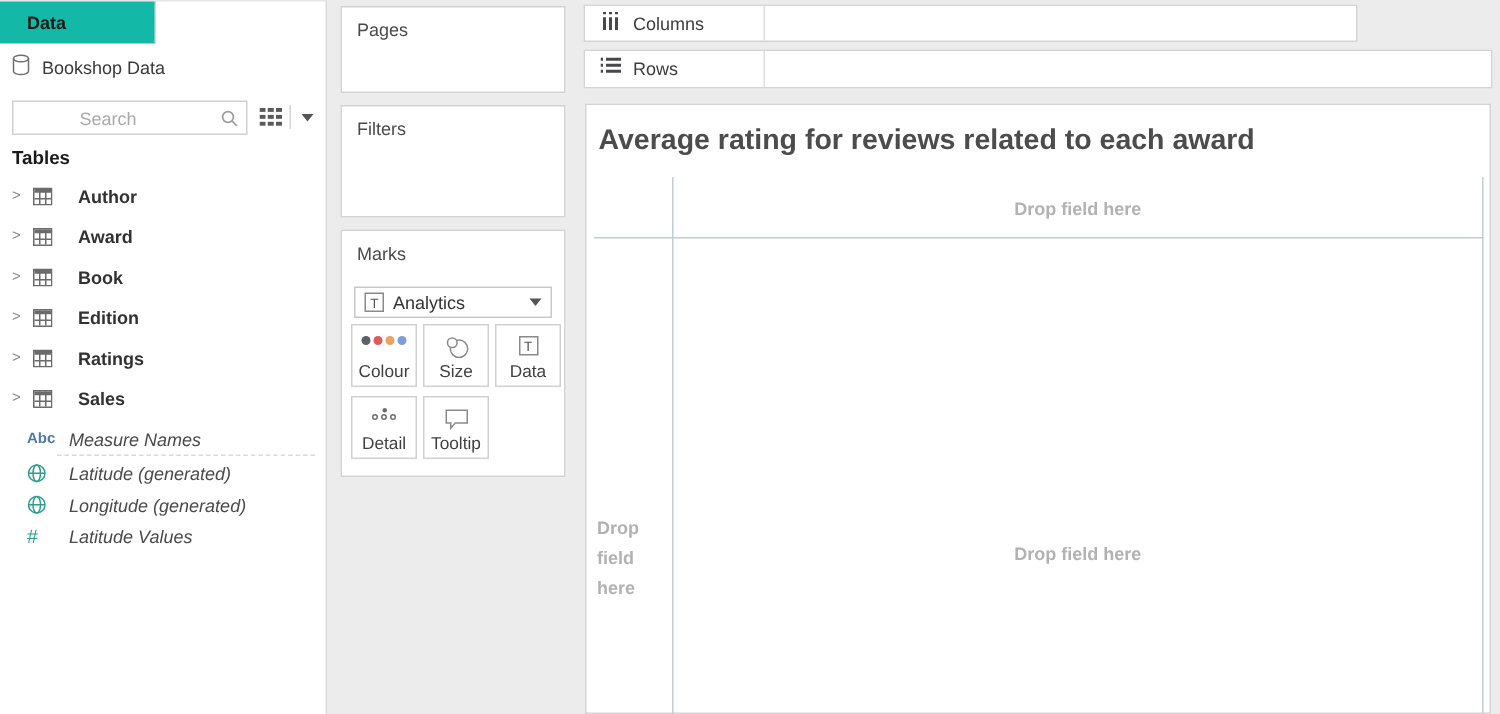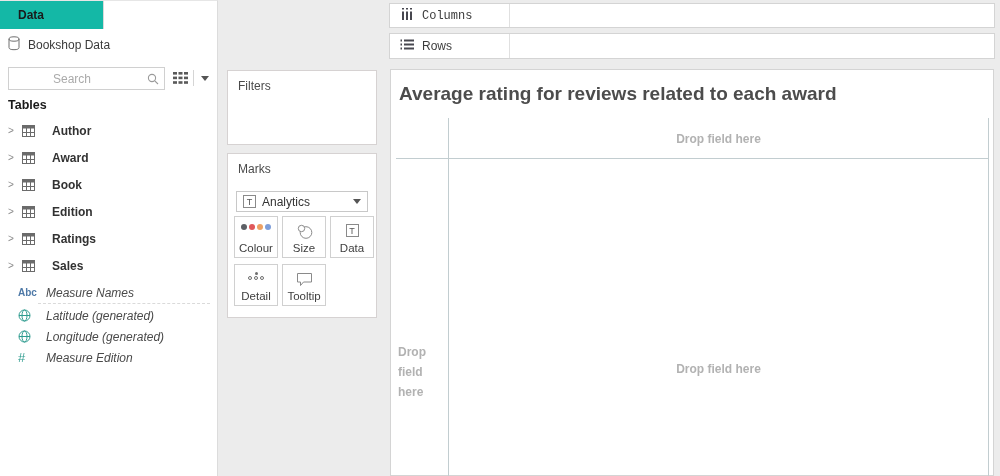"Pages" div.abs { html: none -> <div> <span>Pages</span> </div> }
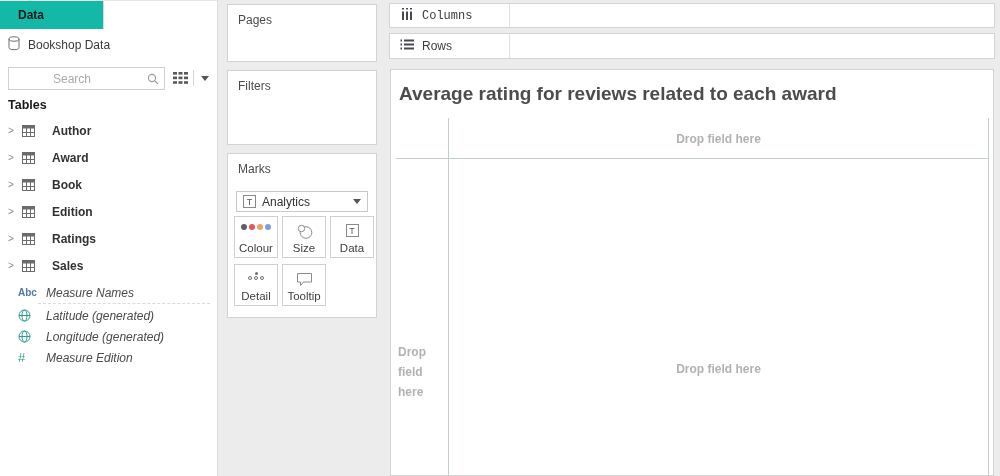"Columns" #shelf-columns { font-family: Liberation Mono, monospace -> none; width: 606px -> 516px }
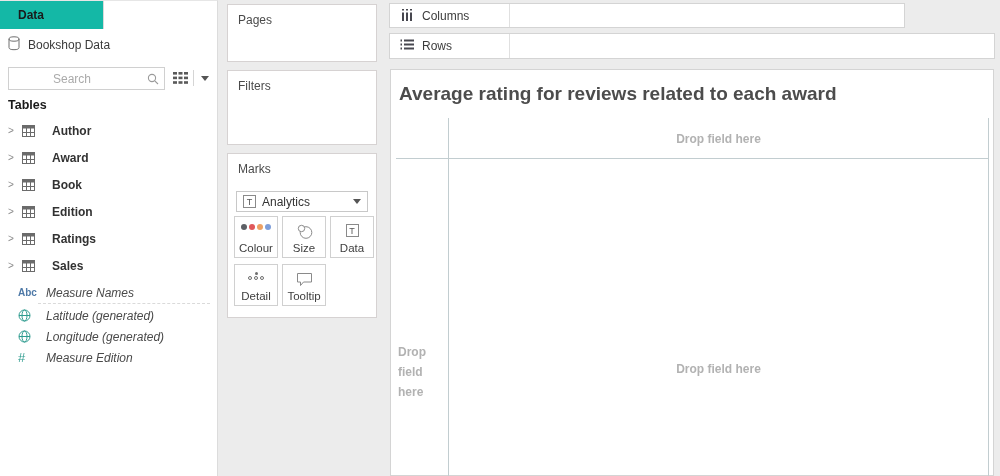"Measure Edition" span.flabel { text: Measure Edition -> Latitude Values }
